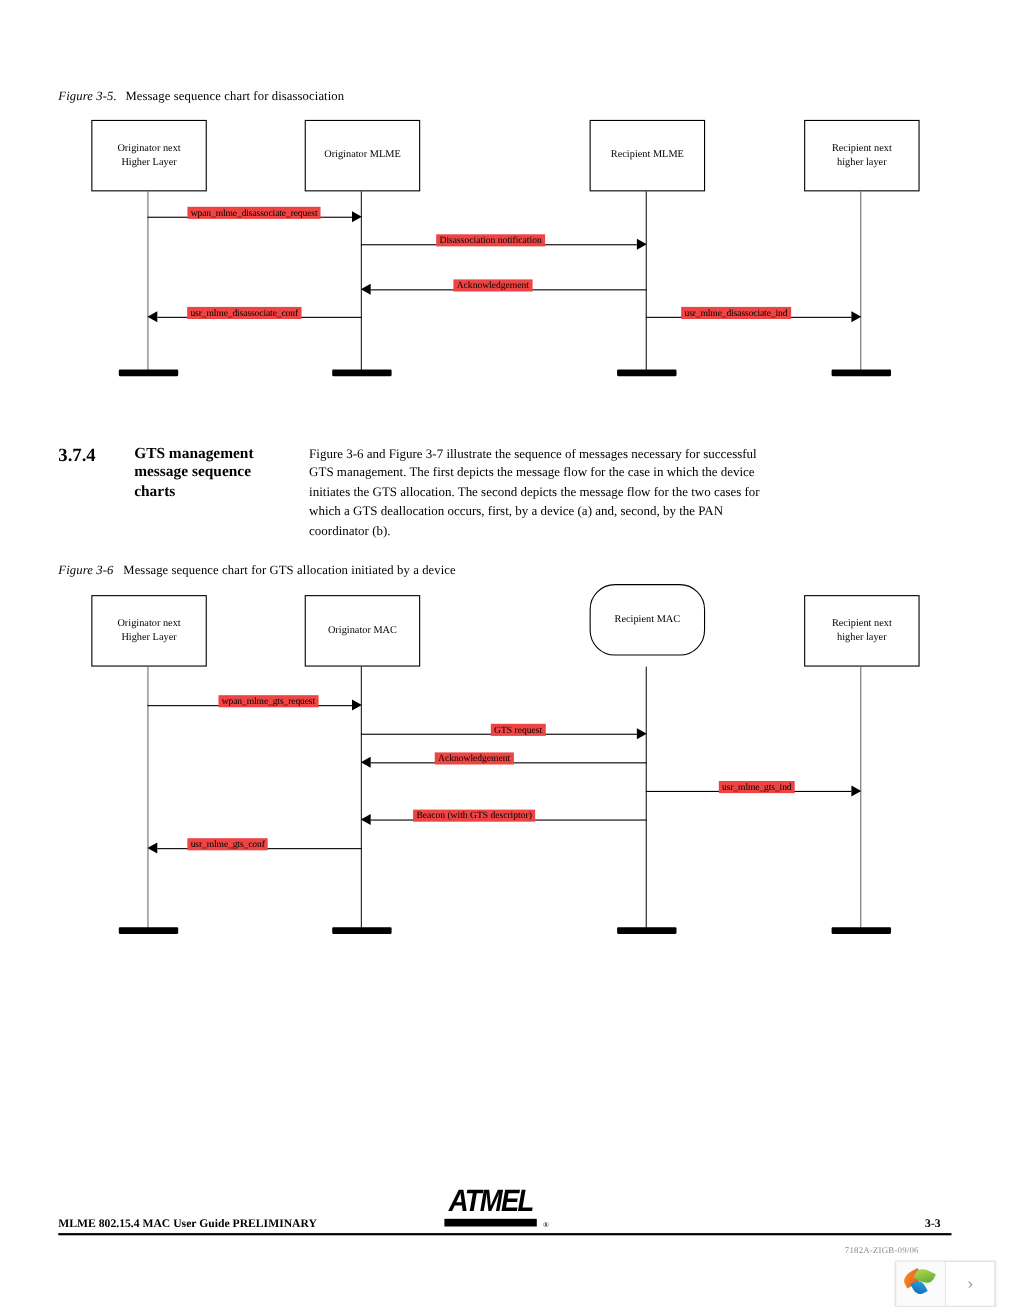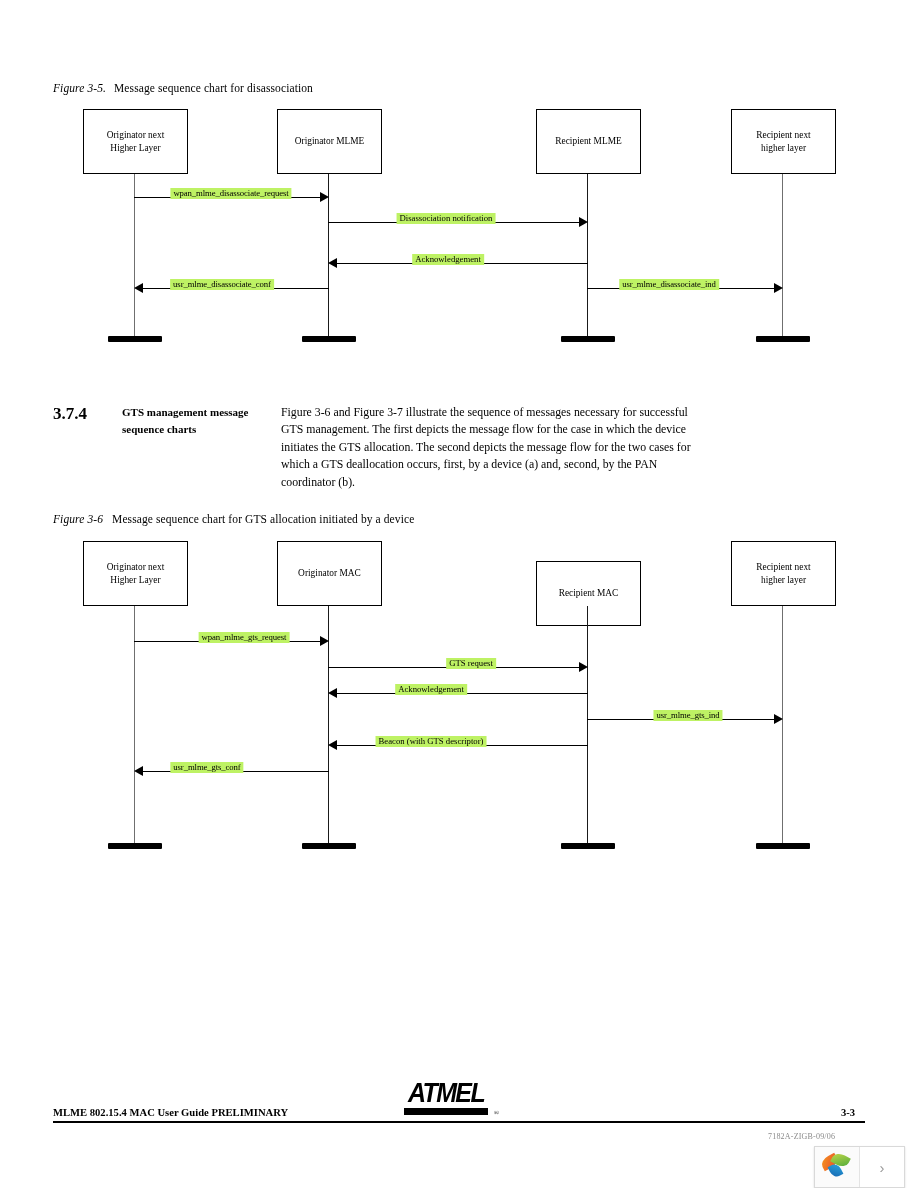"wpan_mlme_disassociate_request" .msg .lbl { background: #bef264 -> #ef4444 }
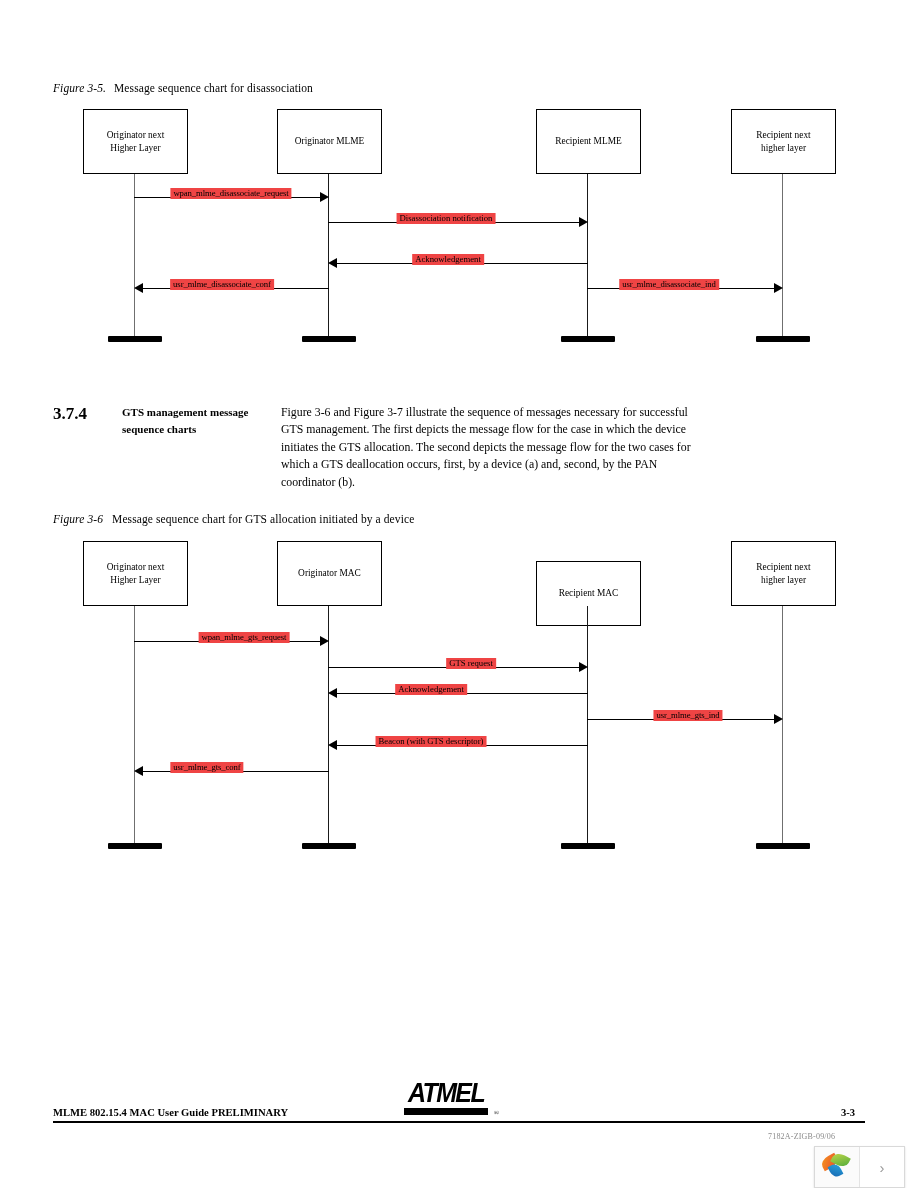"GTS management message sequence charts" .sec-head { font-size: 11px -> 14px }
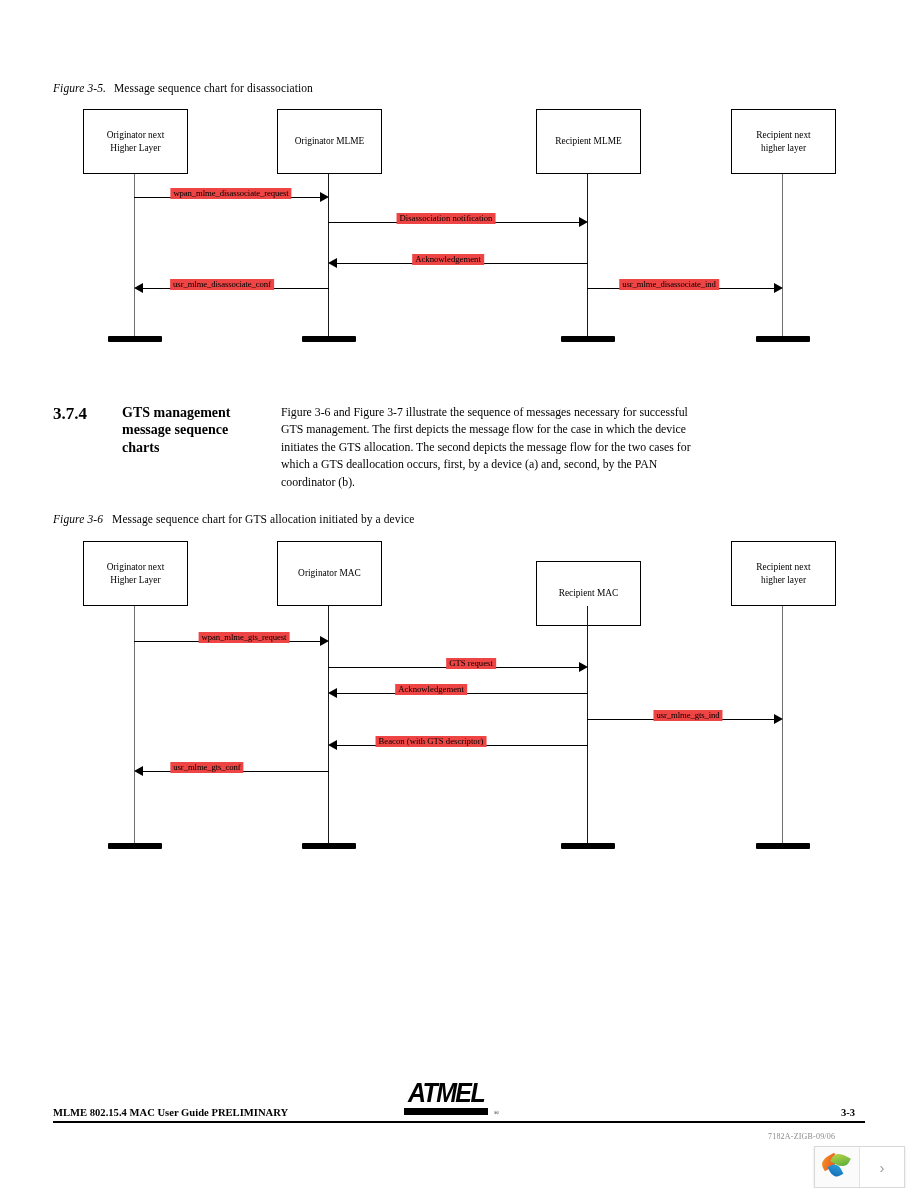"Recipient MAC" div.entity-box { border-radius: none -> 23px; top: 561px -> 531px }
